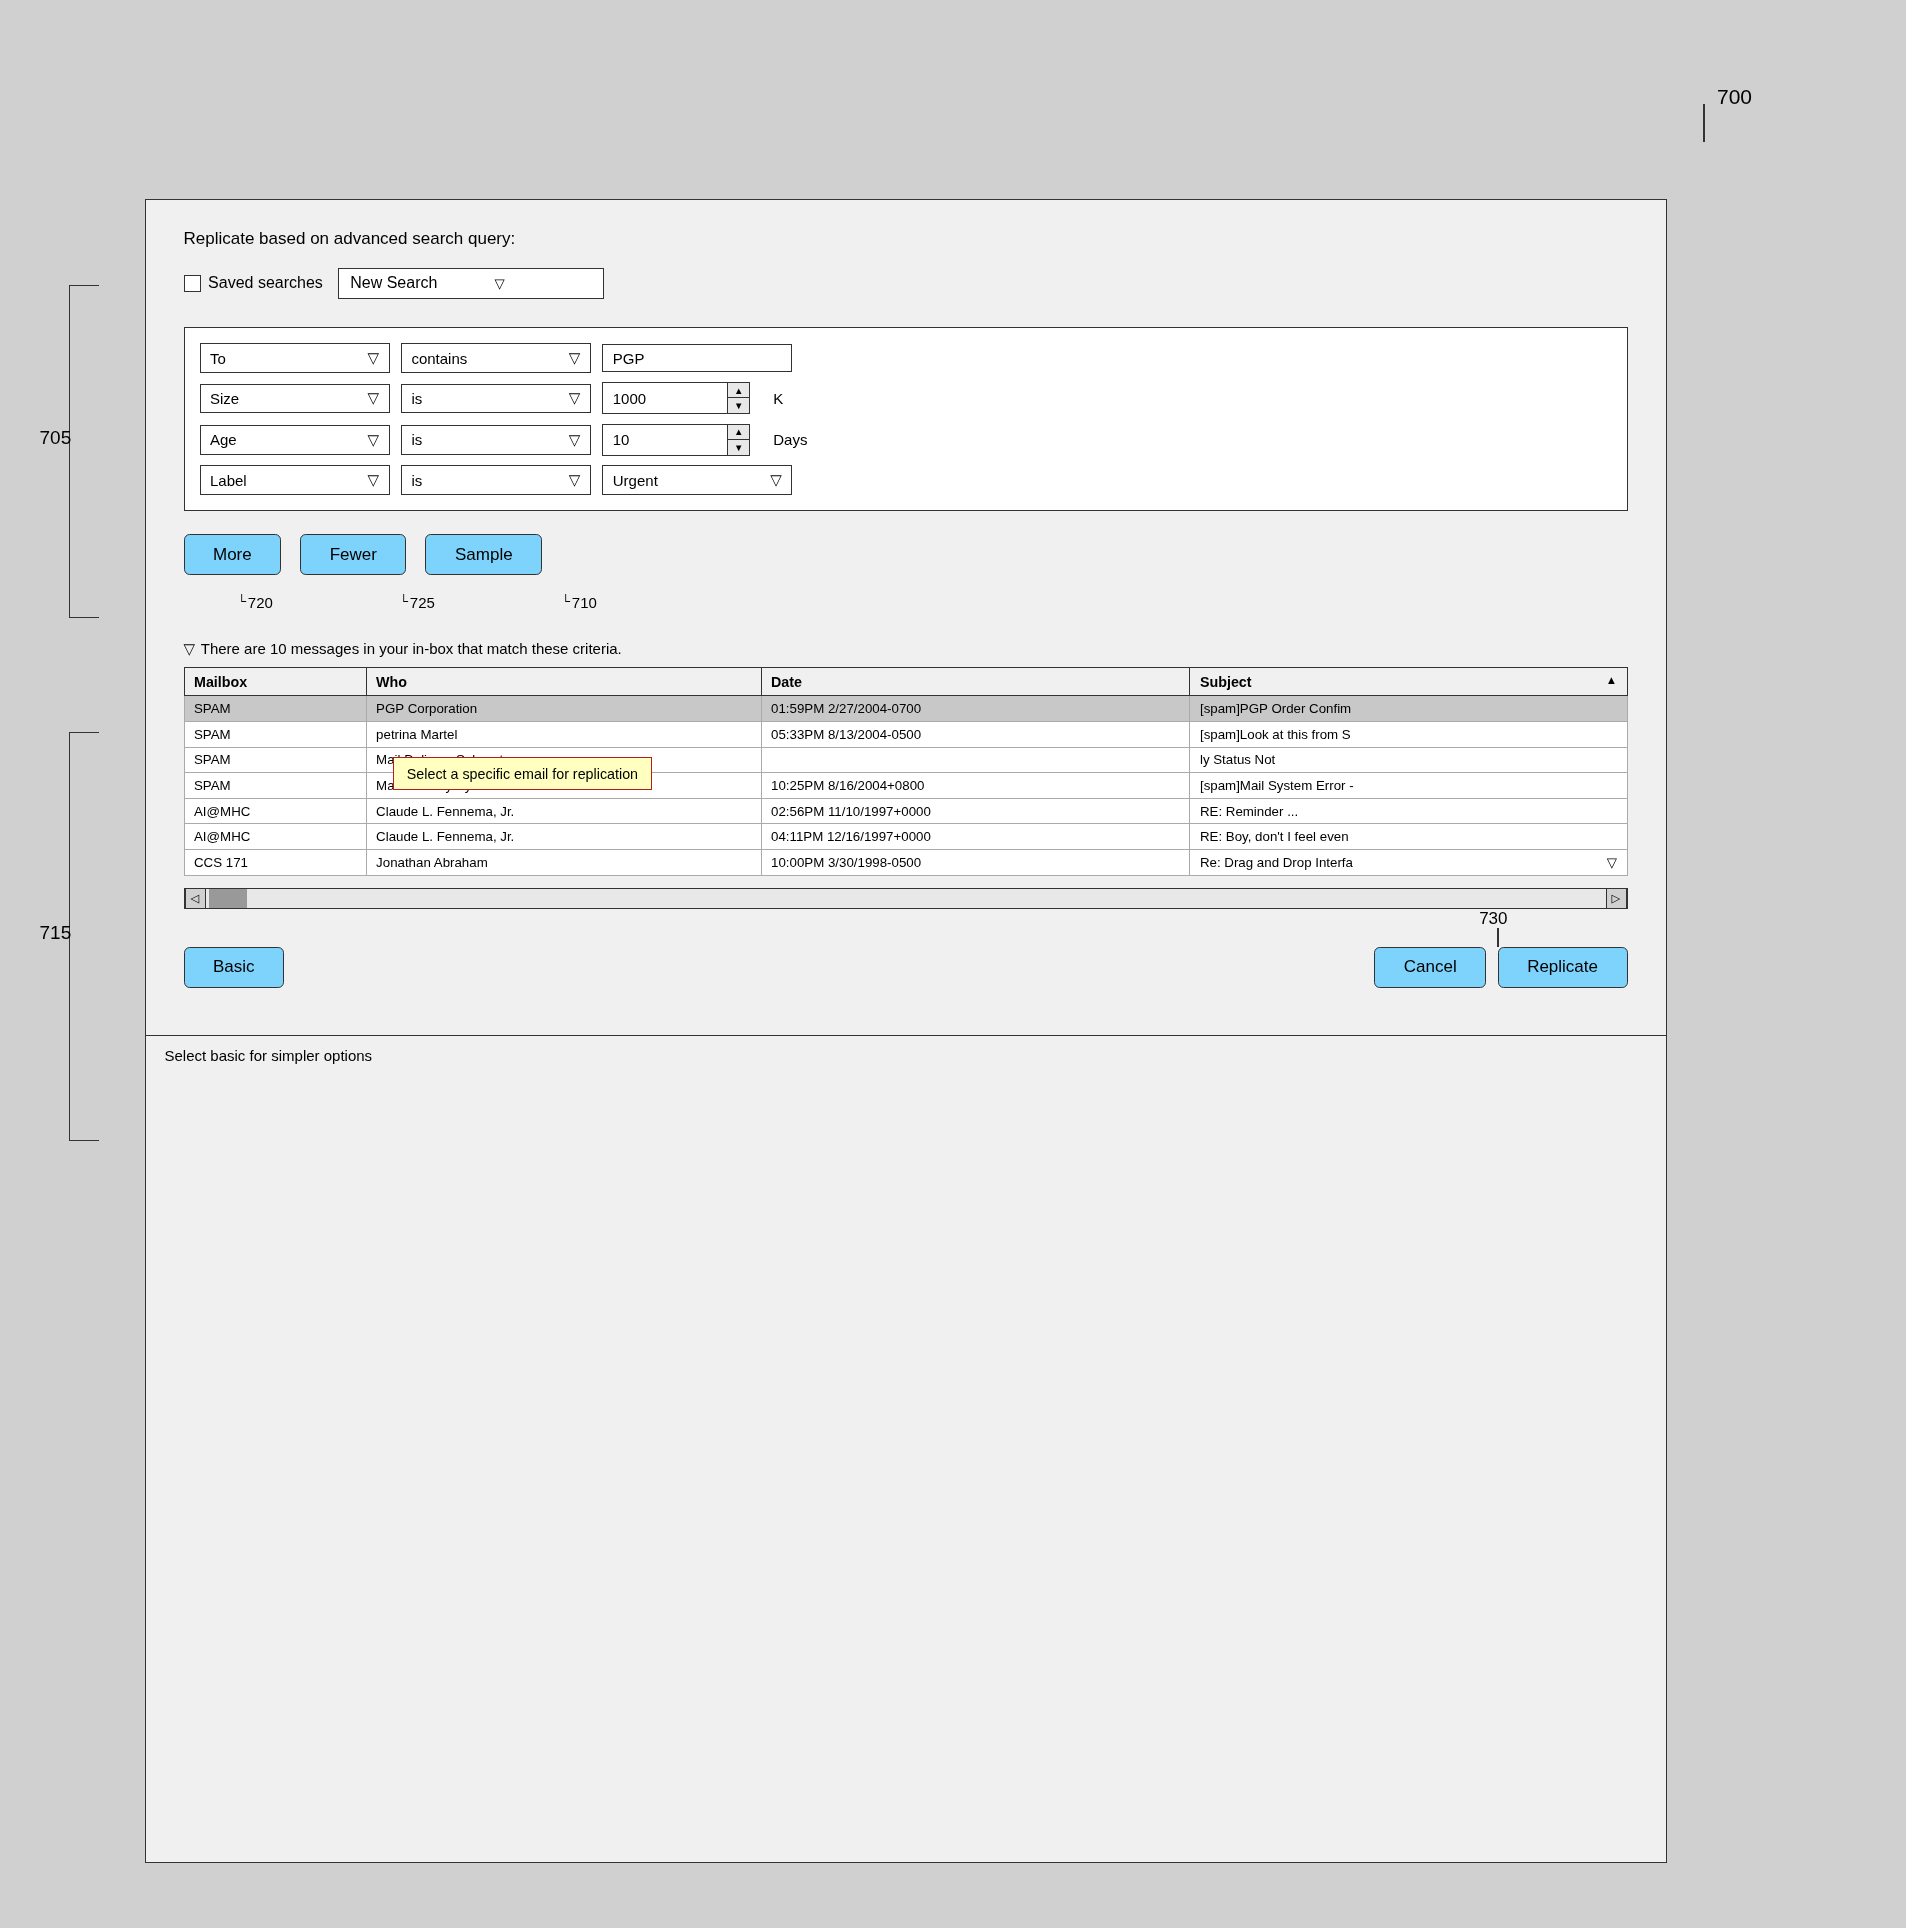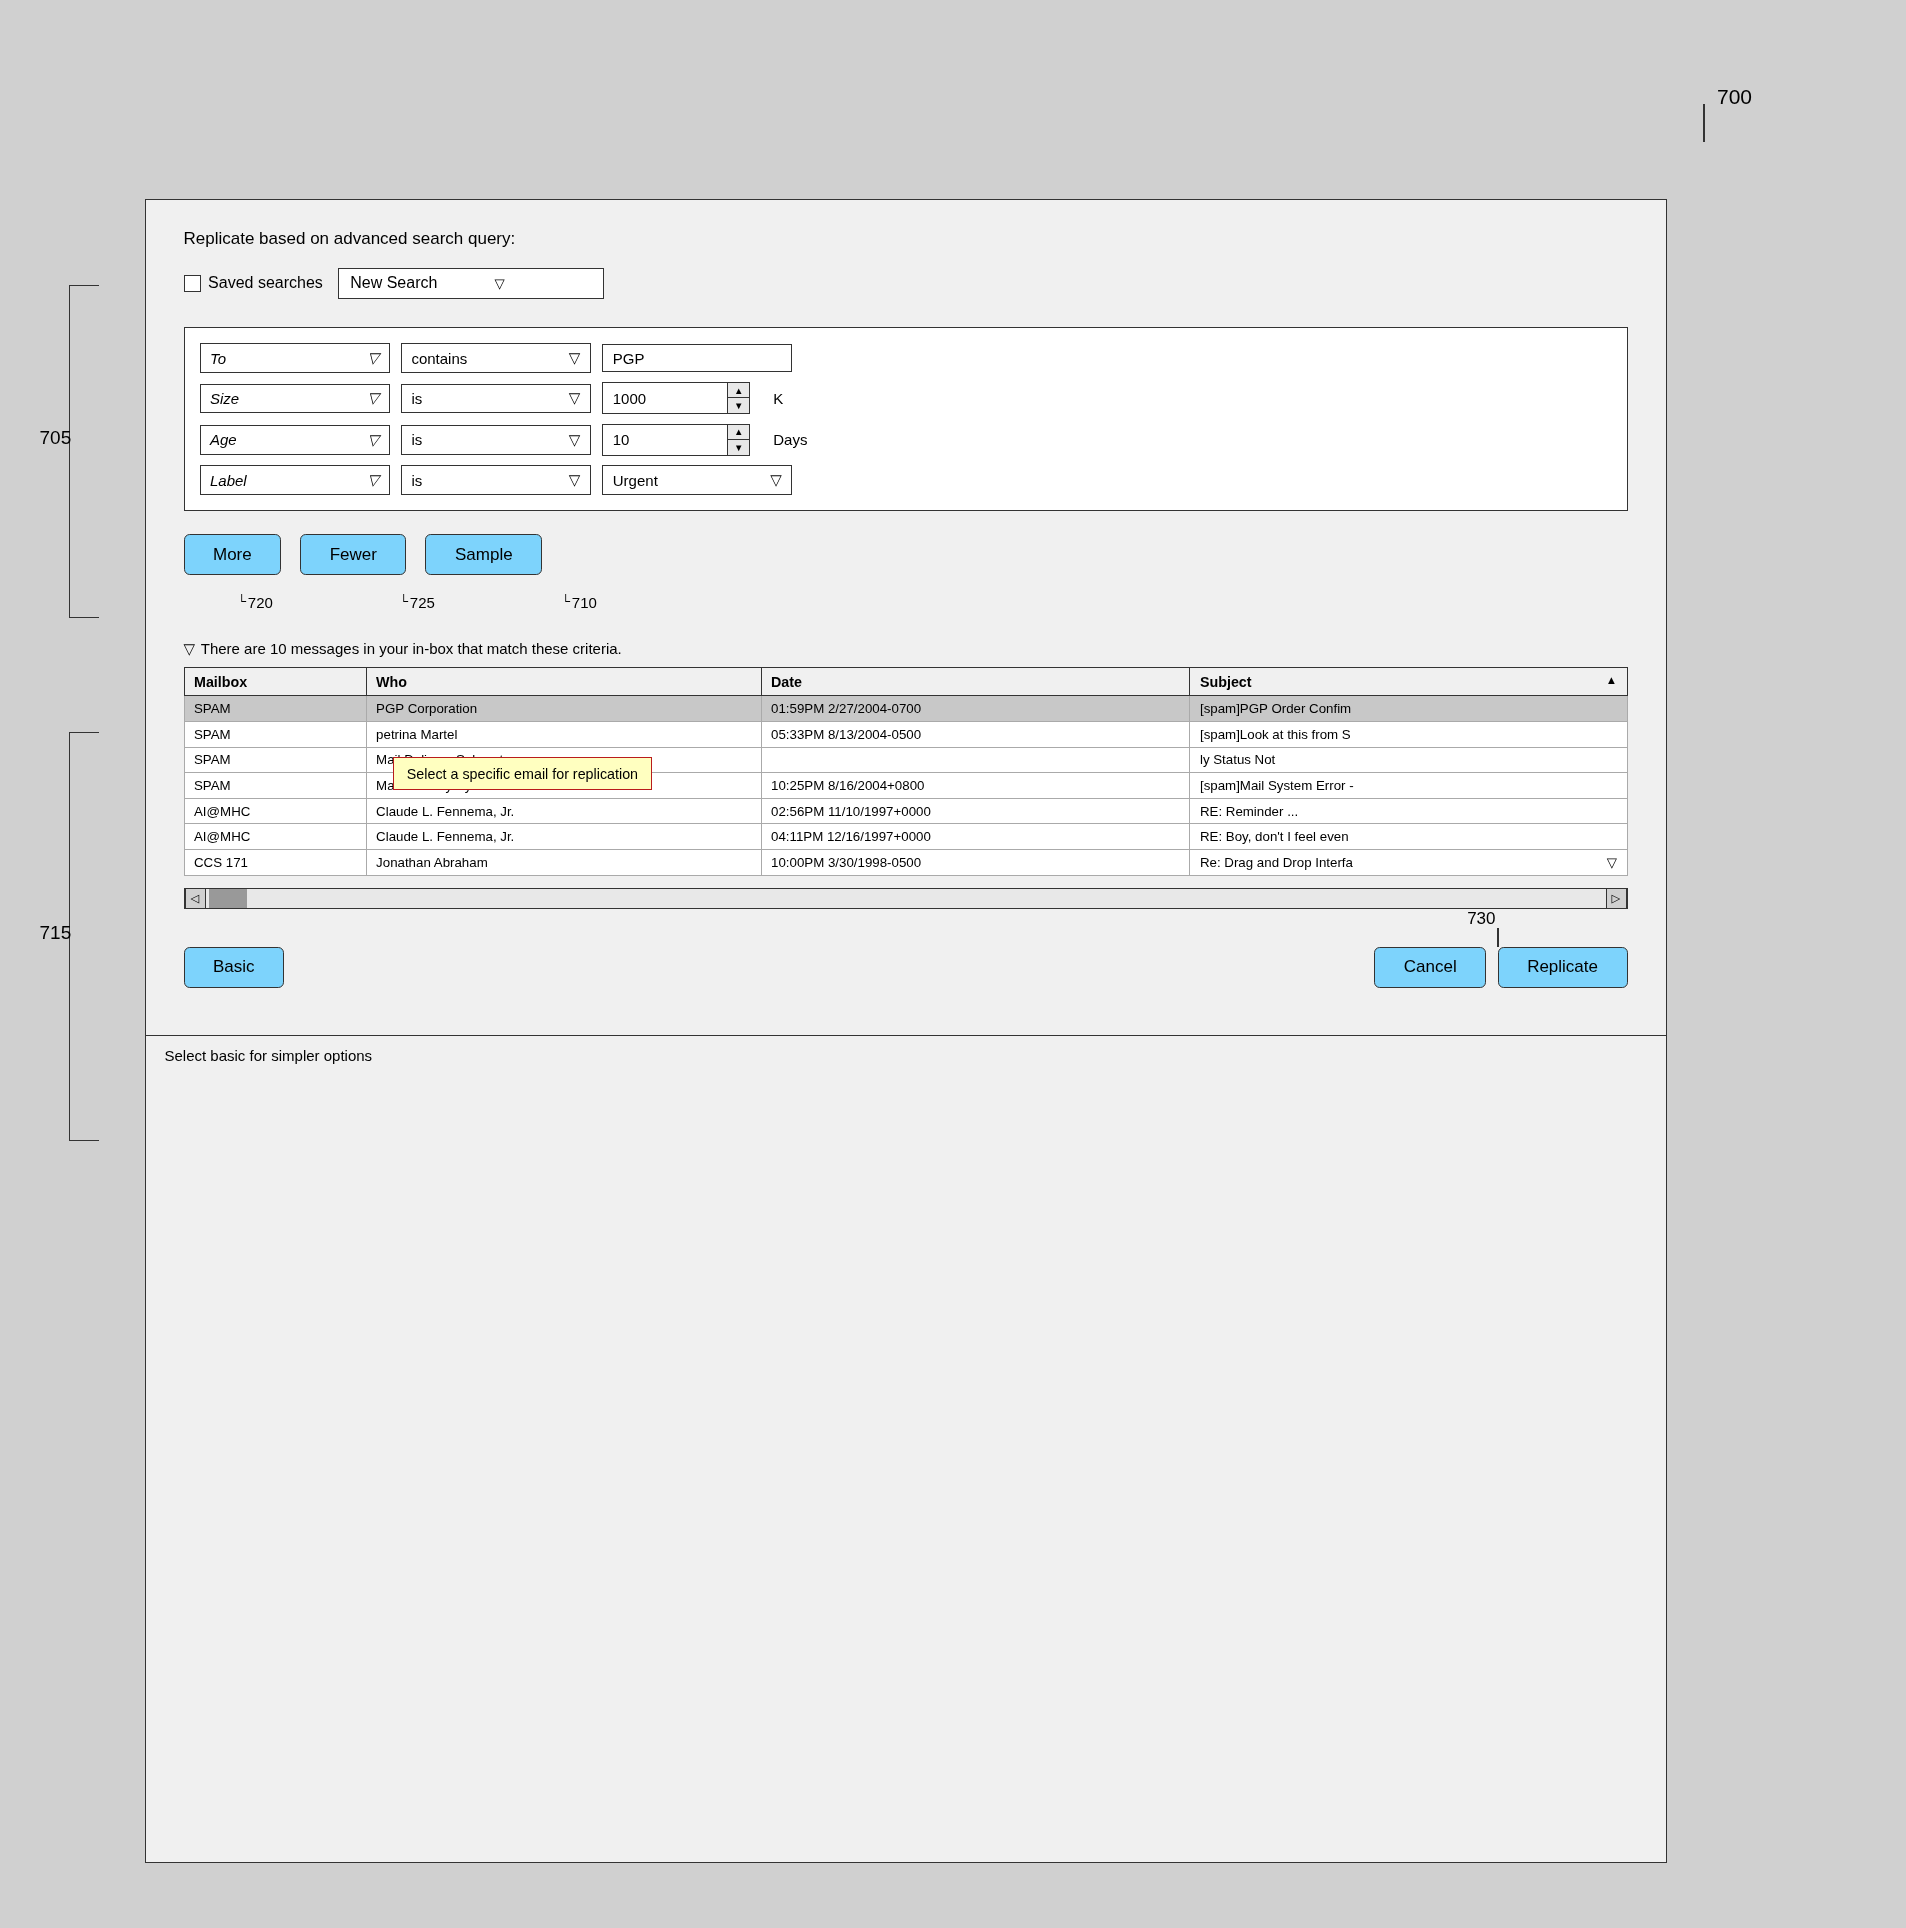"To" .field-dropdown { font-style: italic -> none }
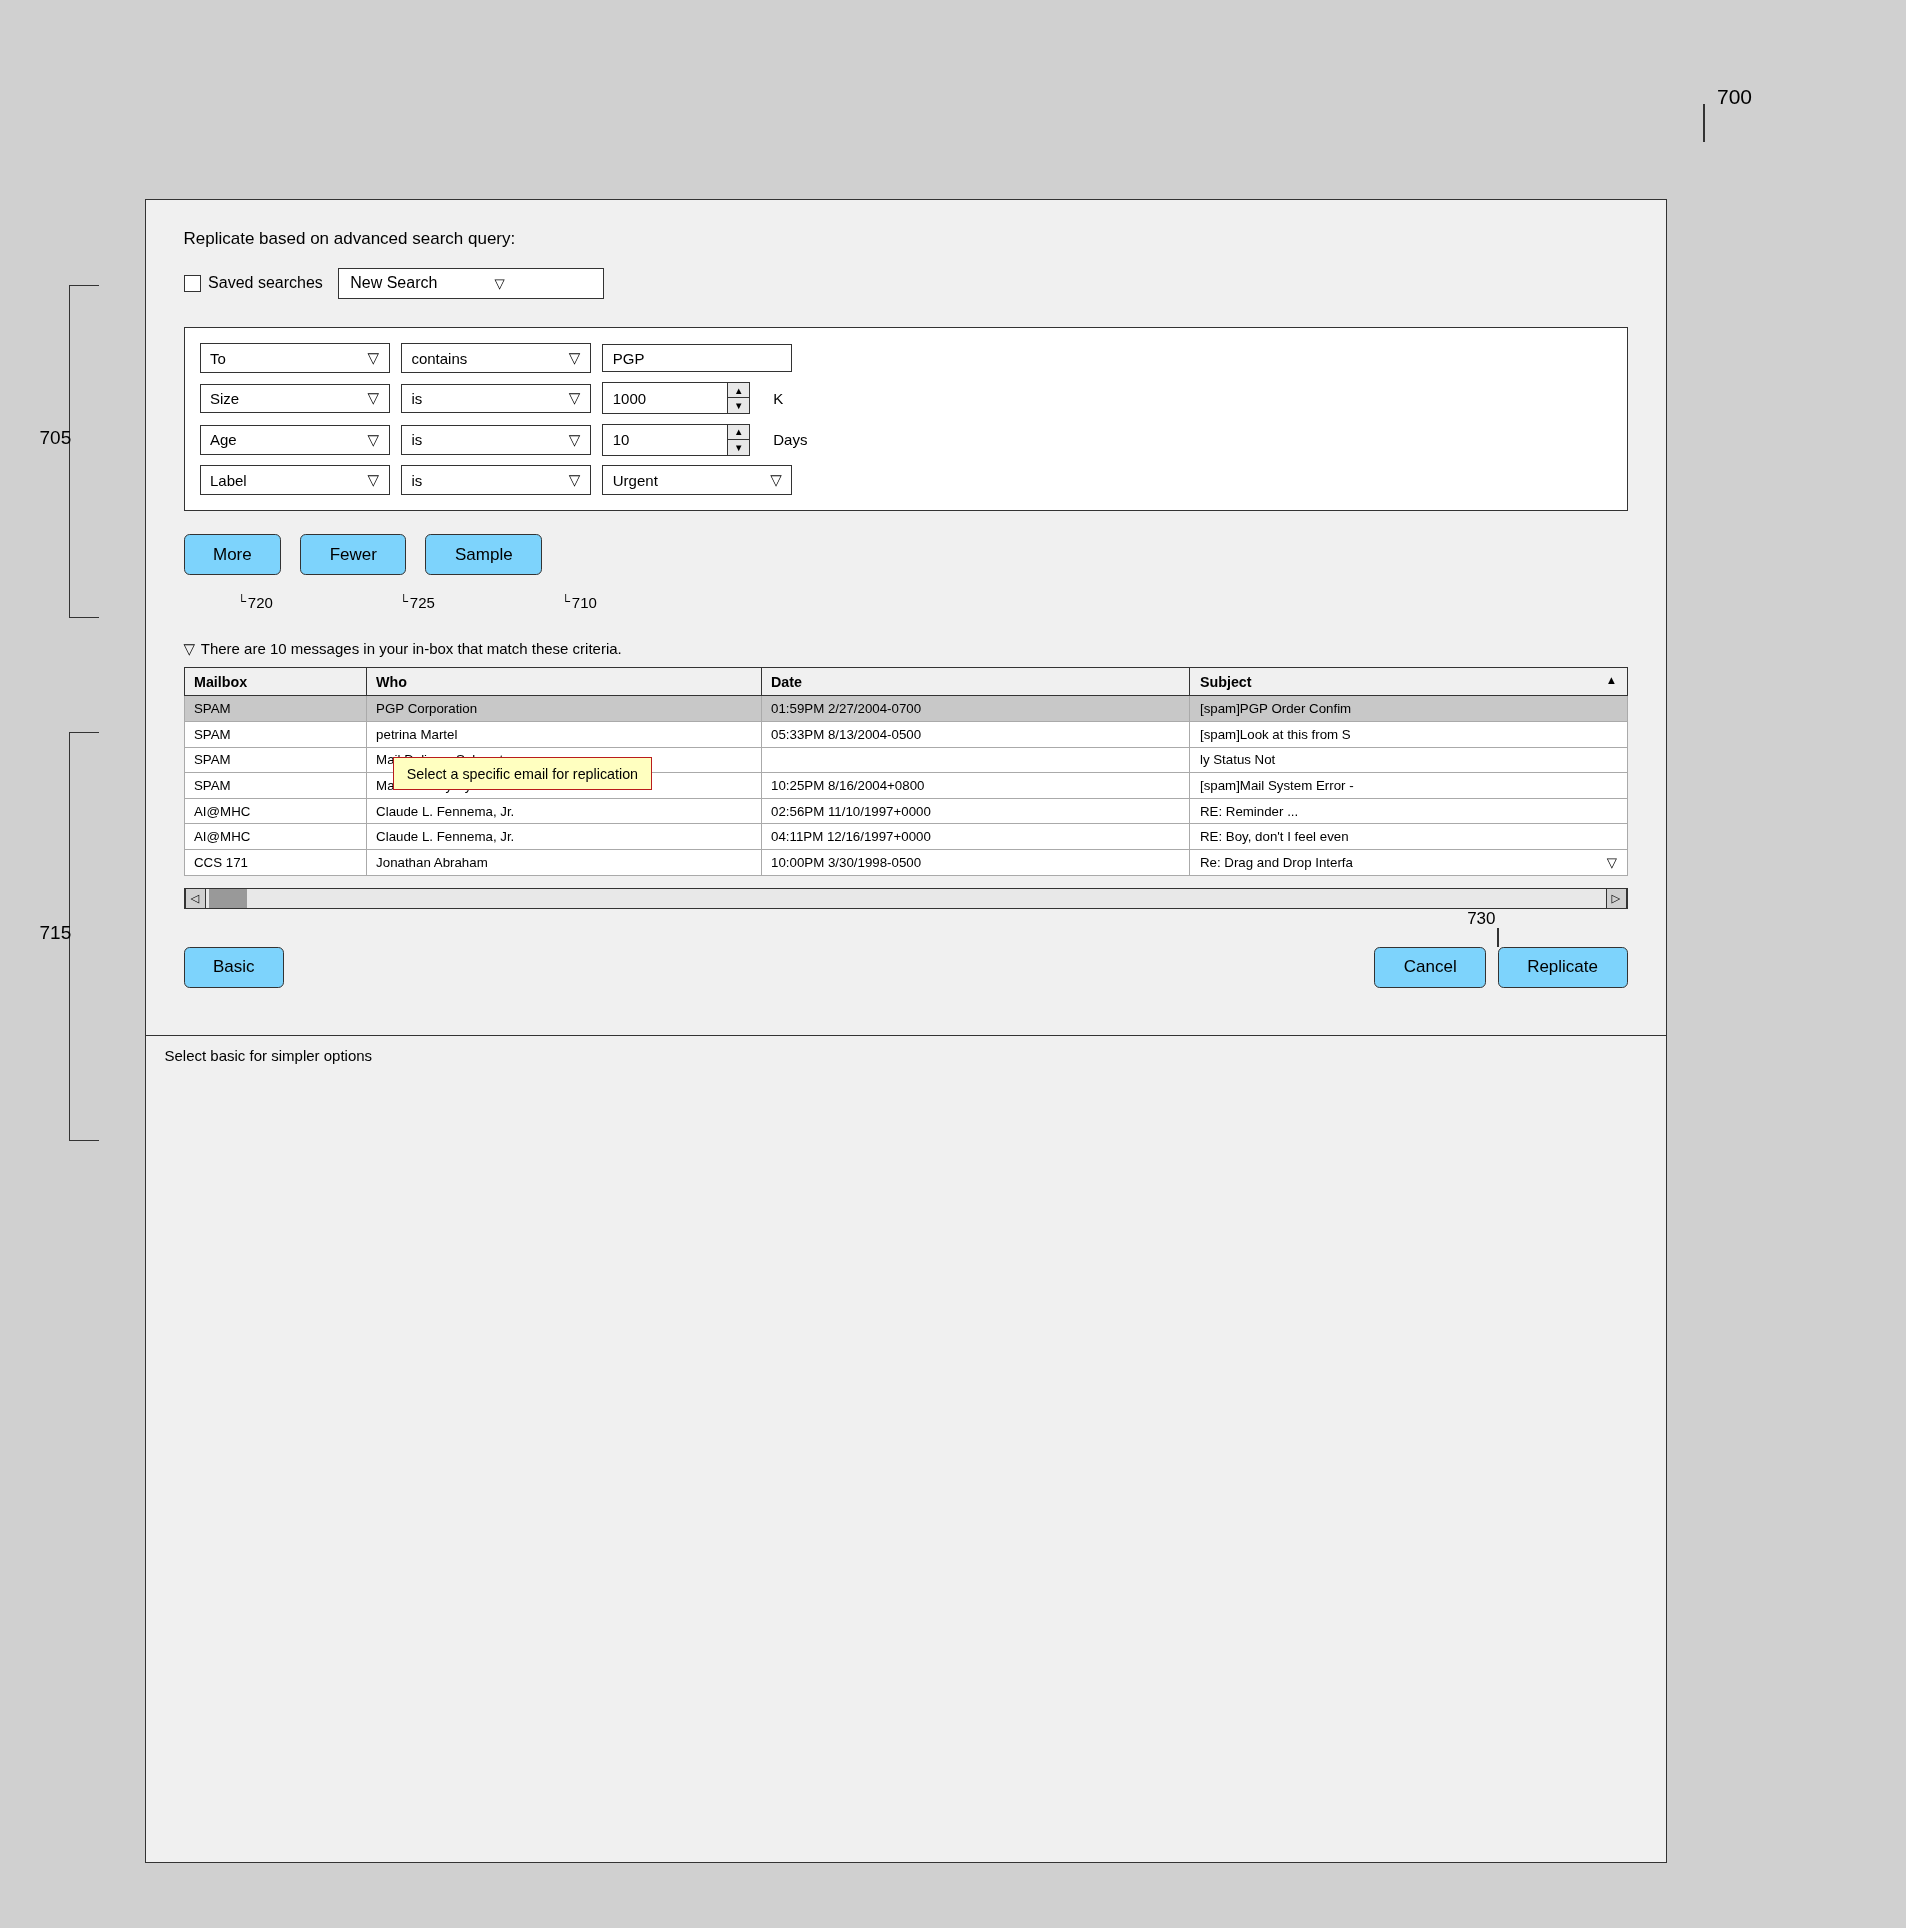"730" div { right: 132px -> 120px }
